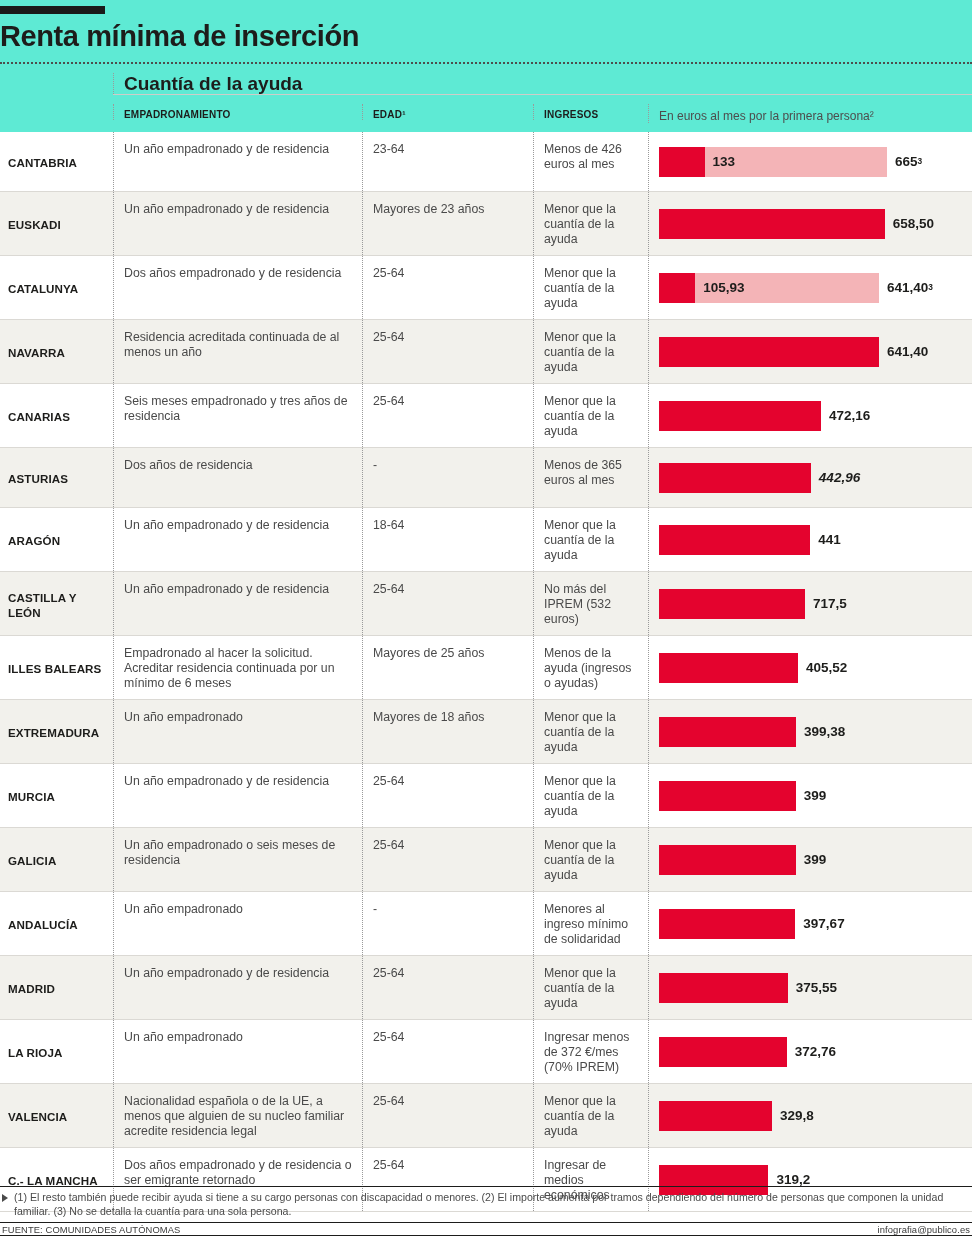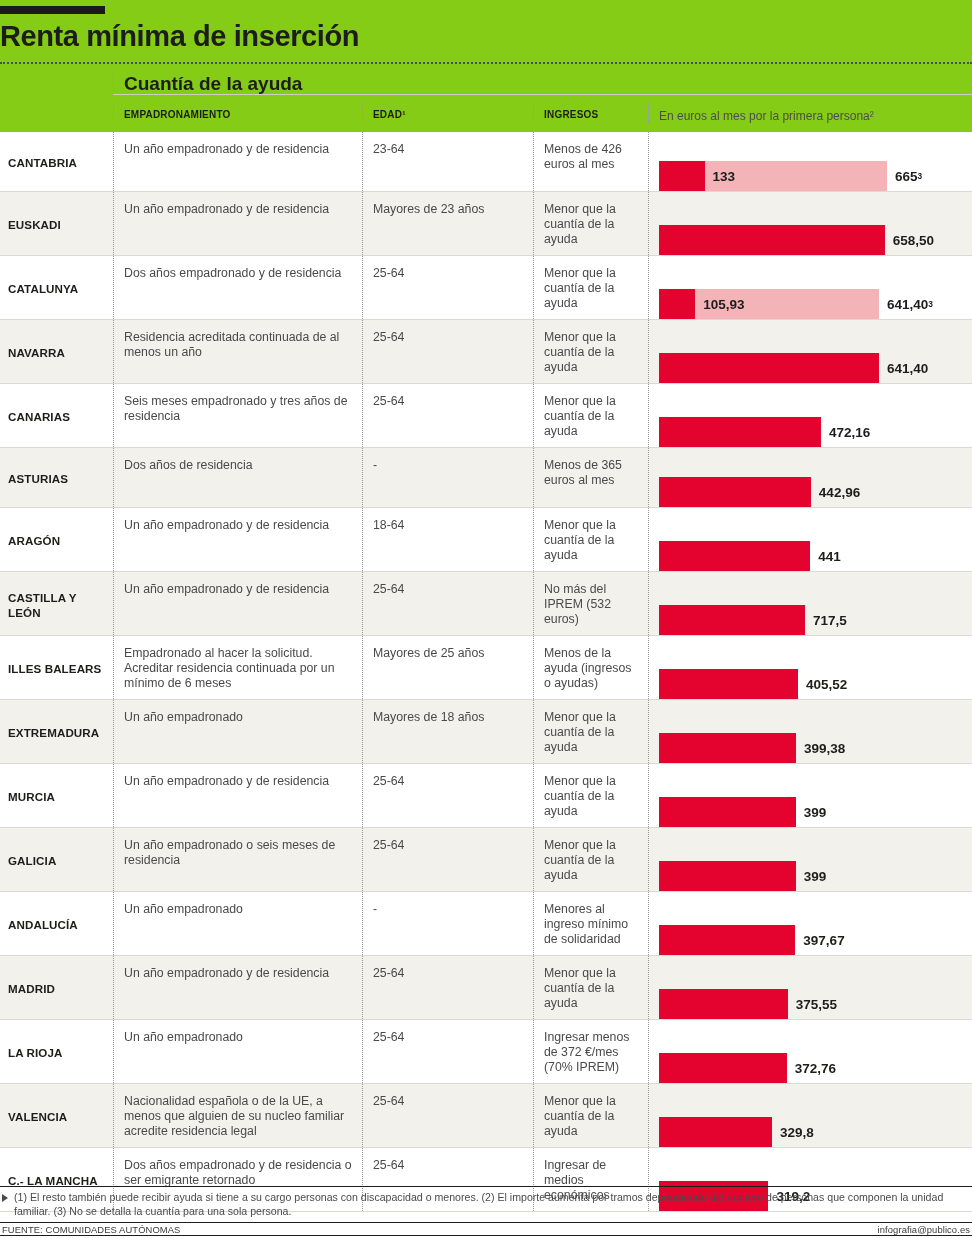"Renta mínima de inserción" .page { background: #84cc16 -> #5eead4 }
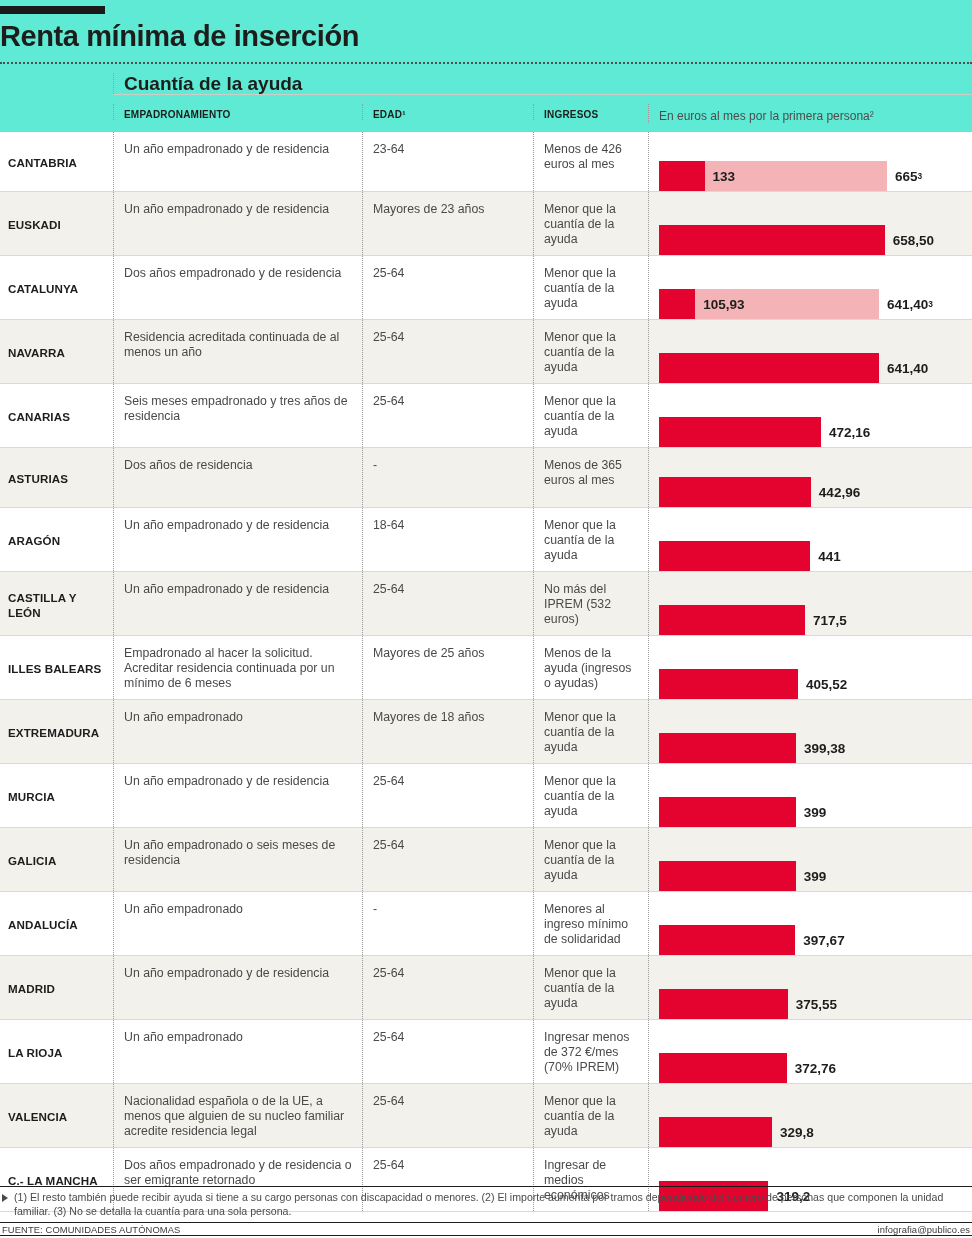"133" .barwrap { align-items: flex-end -> center }
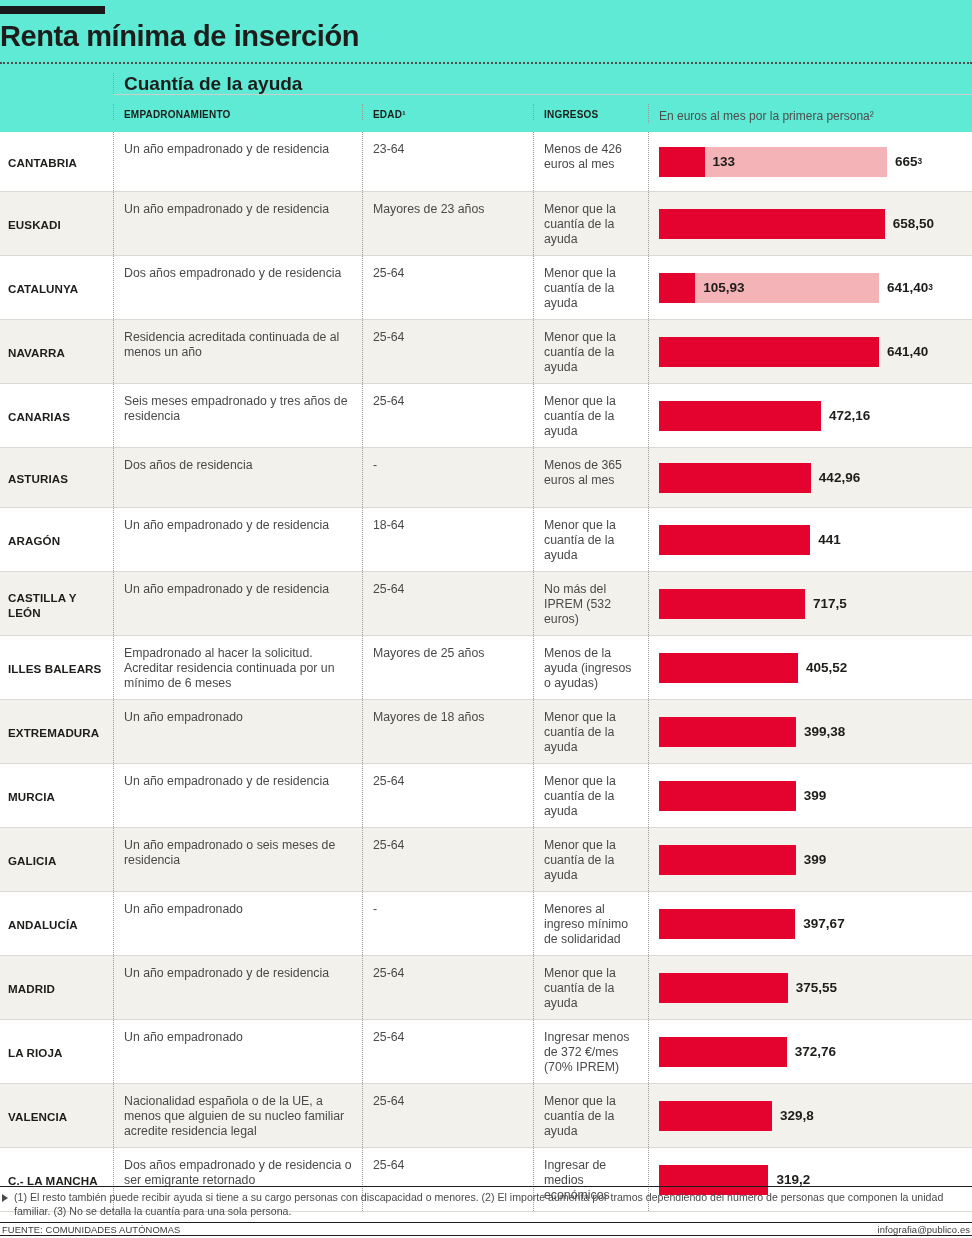"442,96" div.bar-label { font-style: none -> italic }
